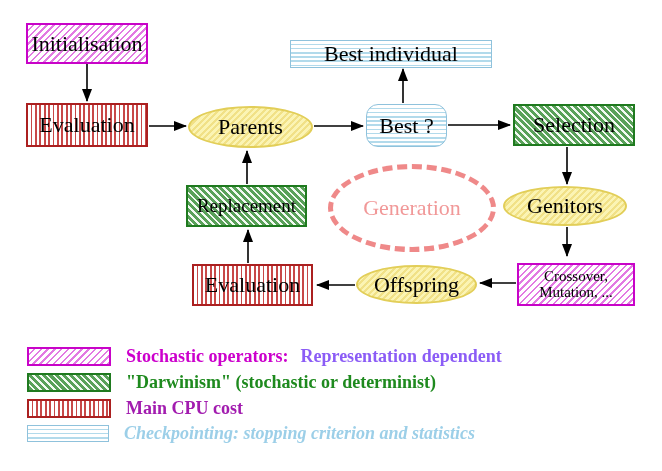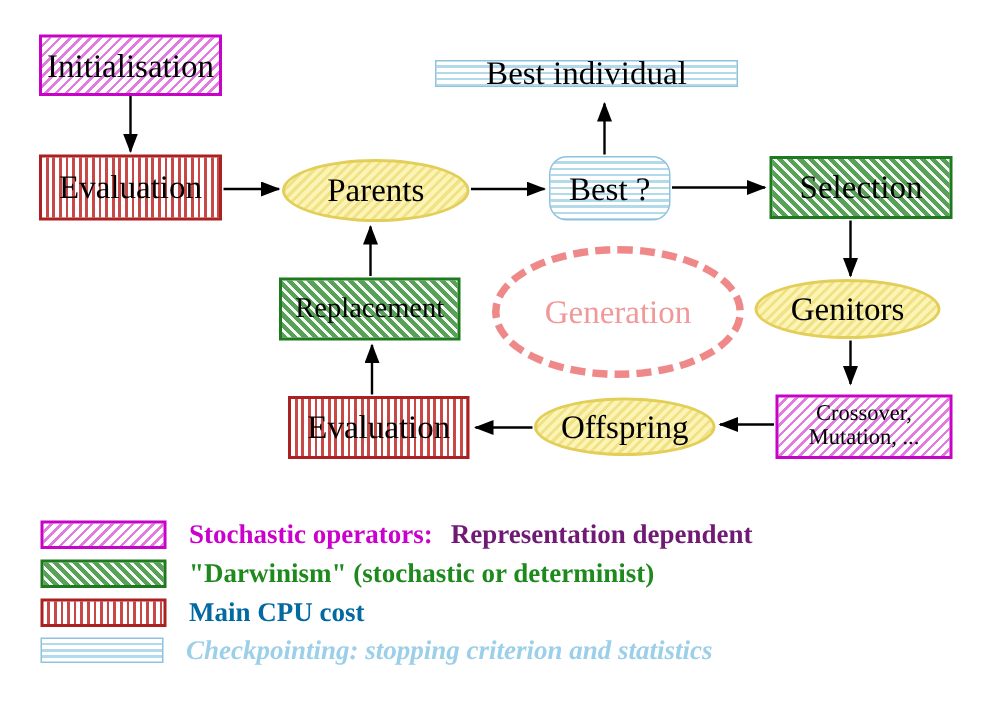"Best individual" #n-best { height: 18px -> 28px }
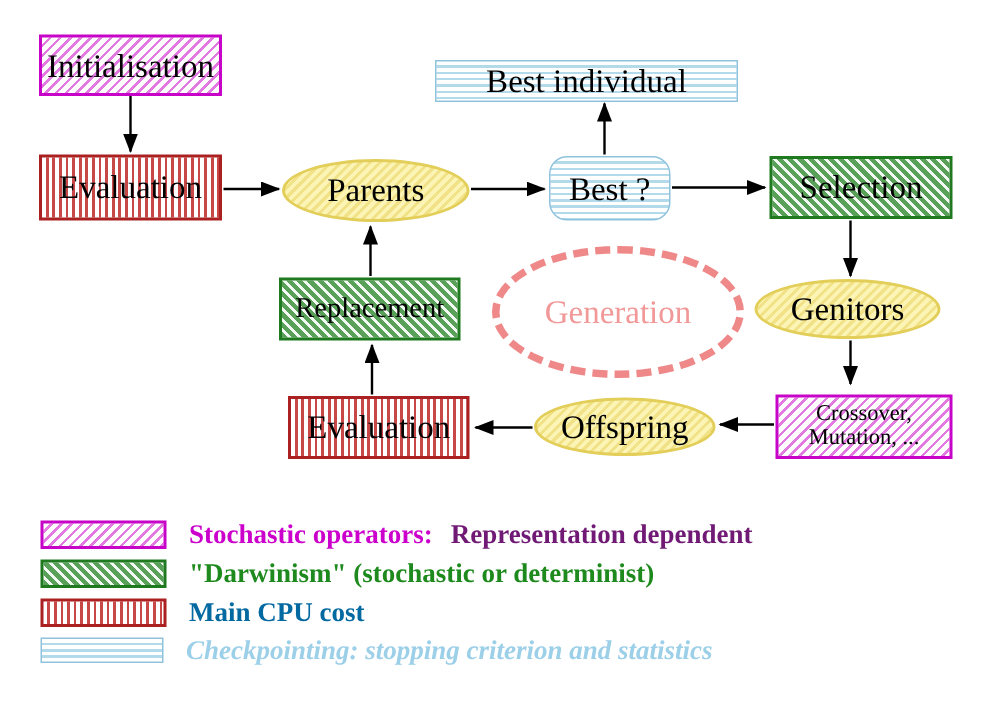"Representation dependent" .seg-gold { color: #701a75 -> #8b5cf6 }
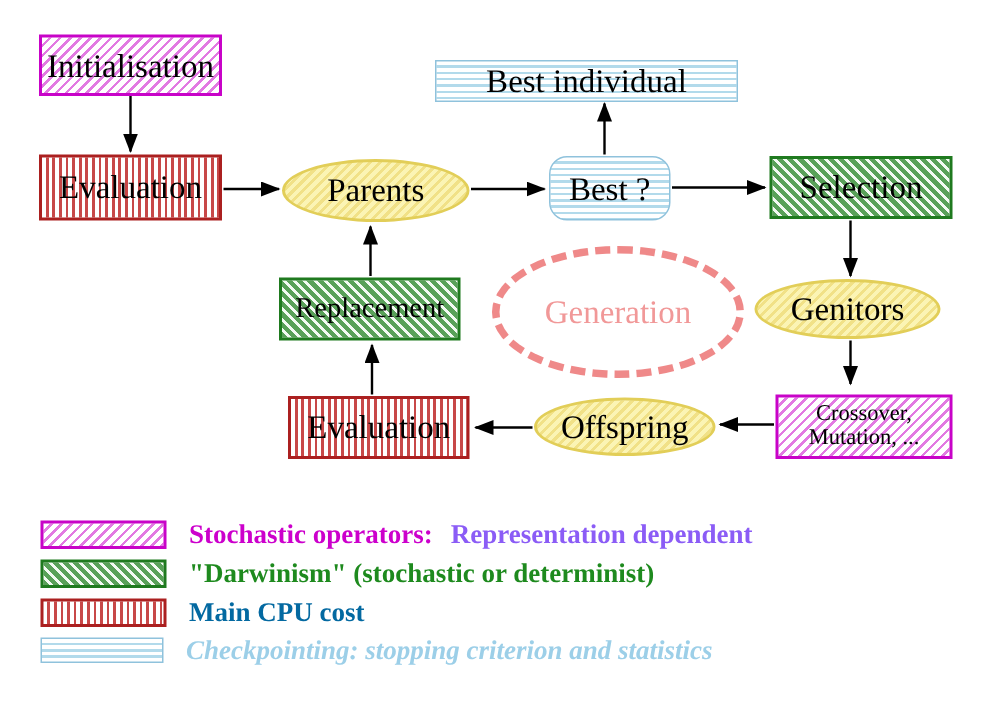"Main CPU cost" .seg-red { color: #0369a1 -> #a21caf }
